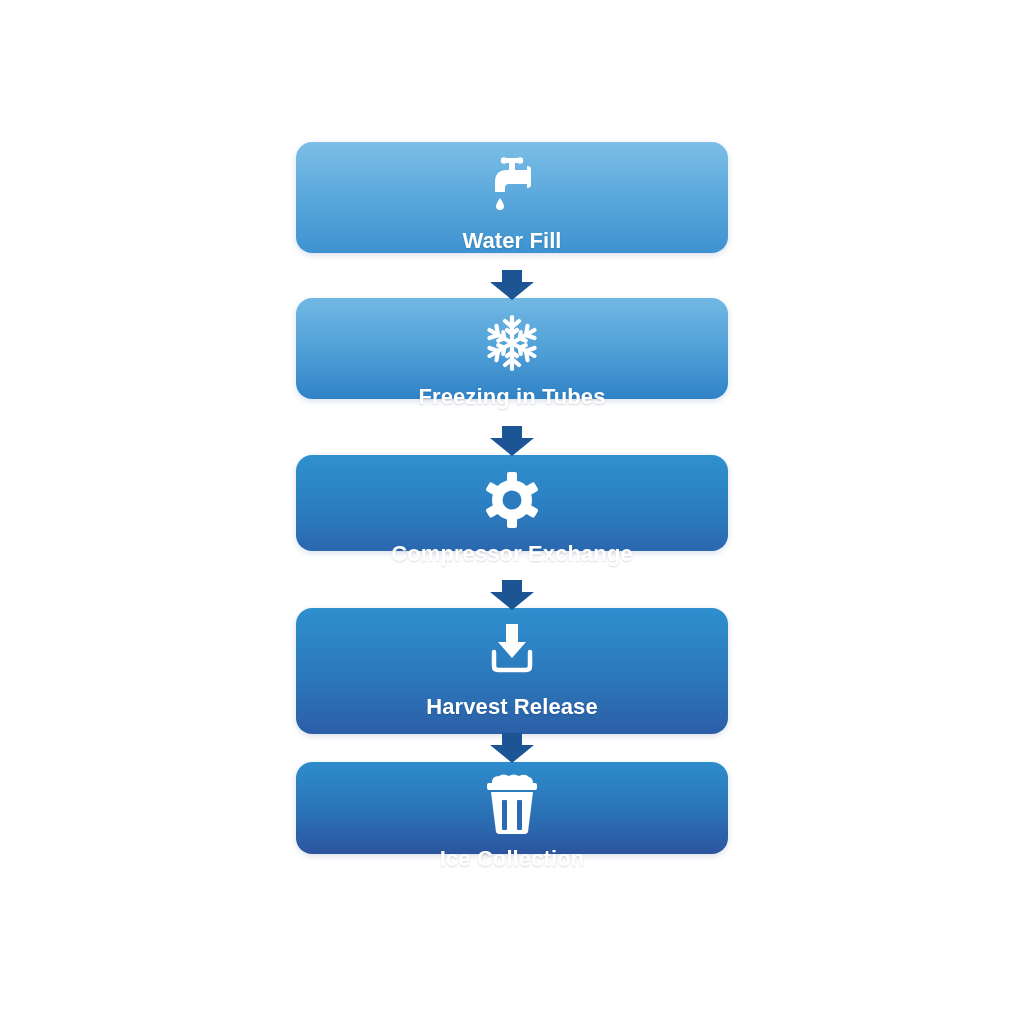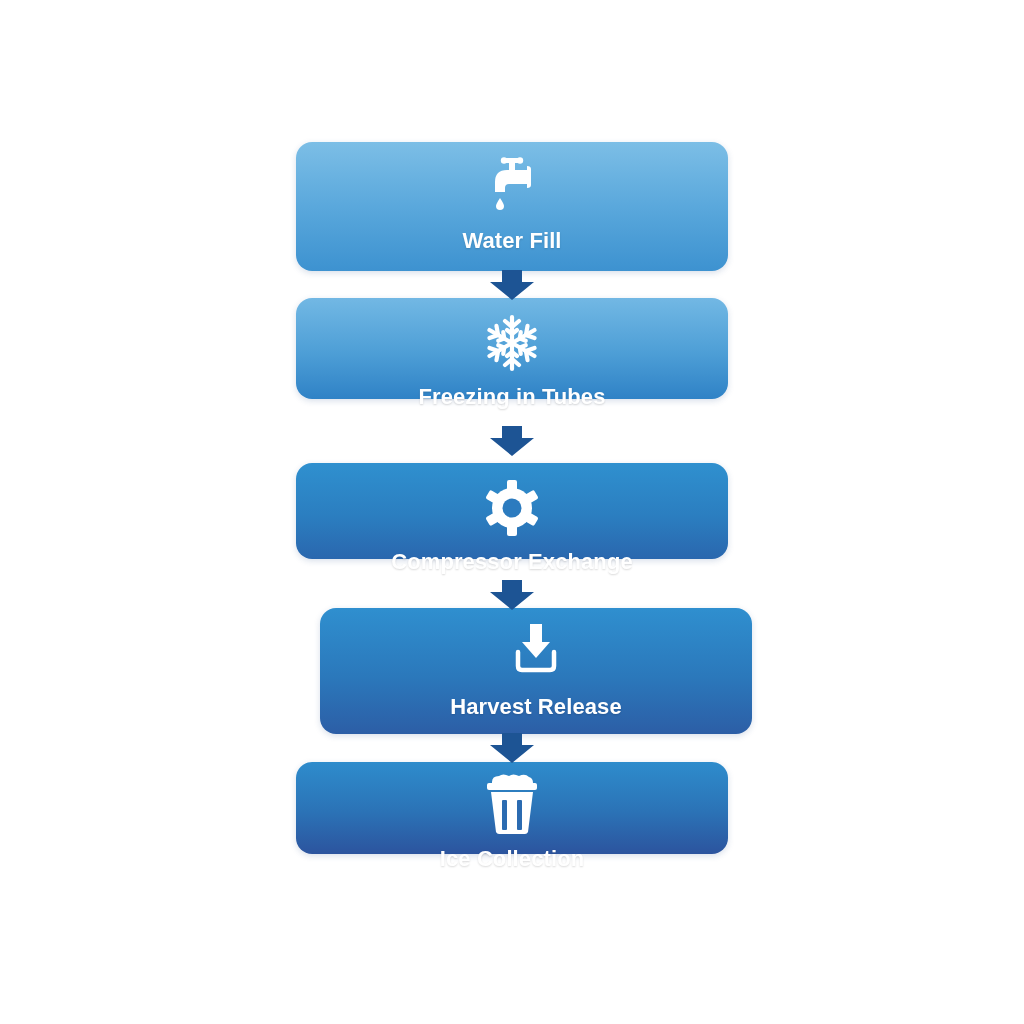"Water Fill" .s1 { height: 129px -> 111px }
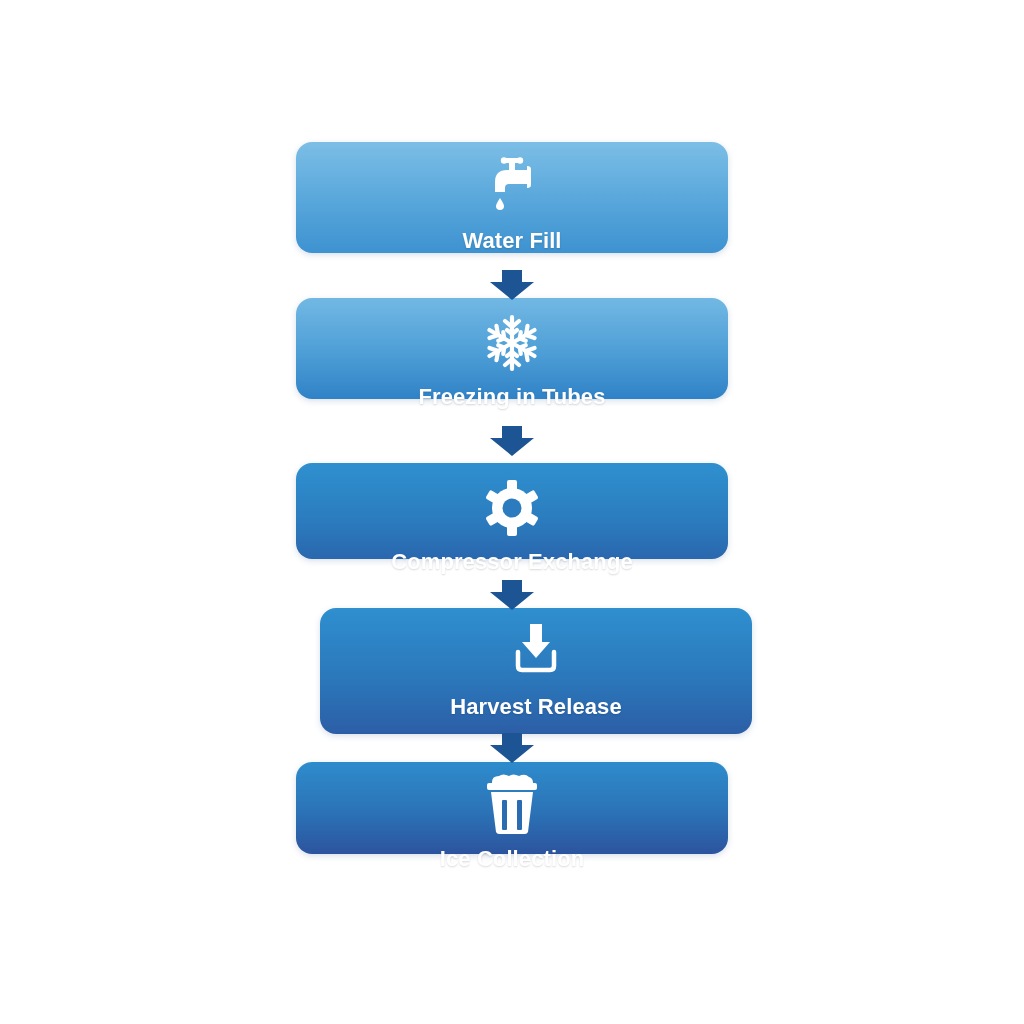"Compressor Exchange" .s3 { margin-top: 8px -> none }
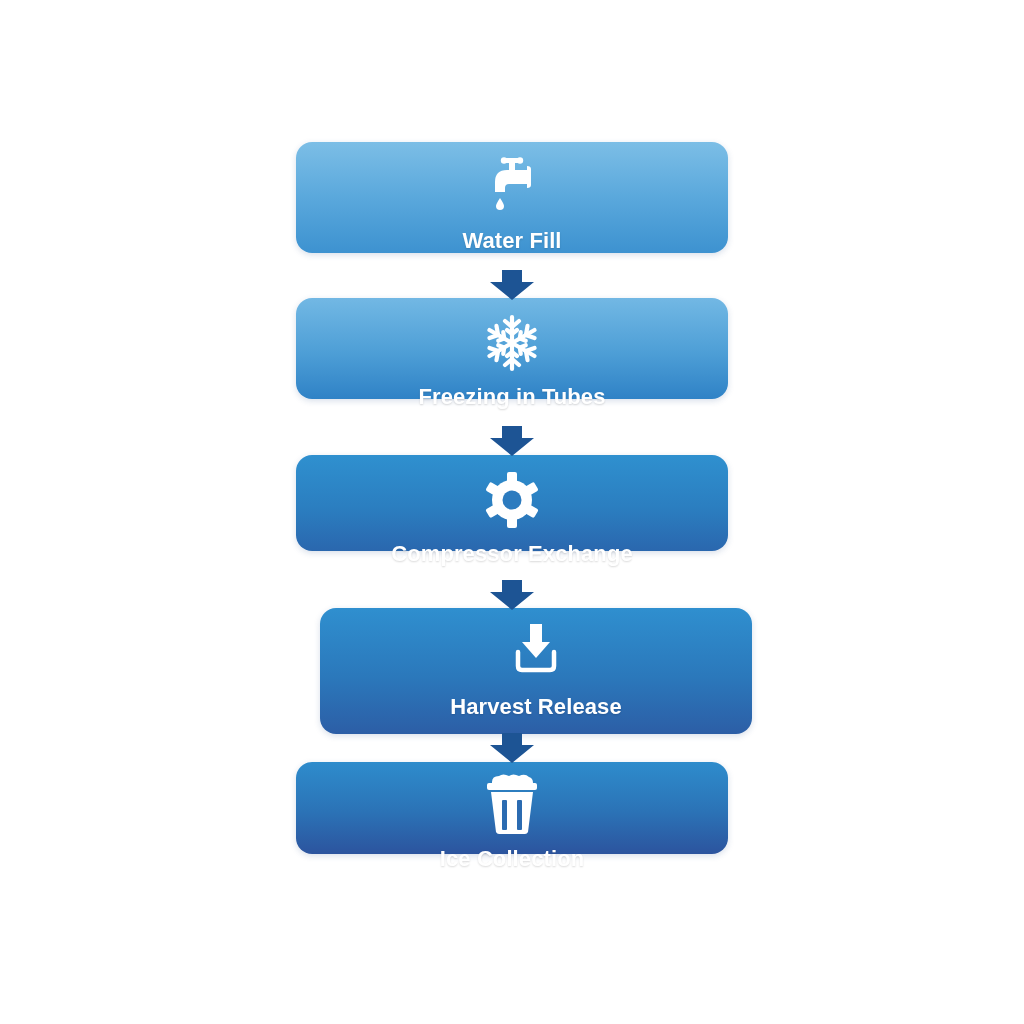"Harvest Release" .s4 { margin-left: 24px -> none }
